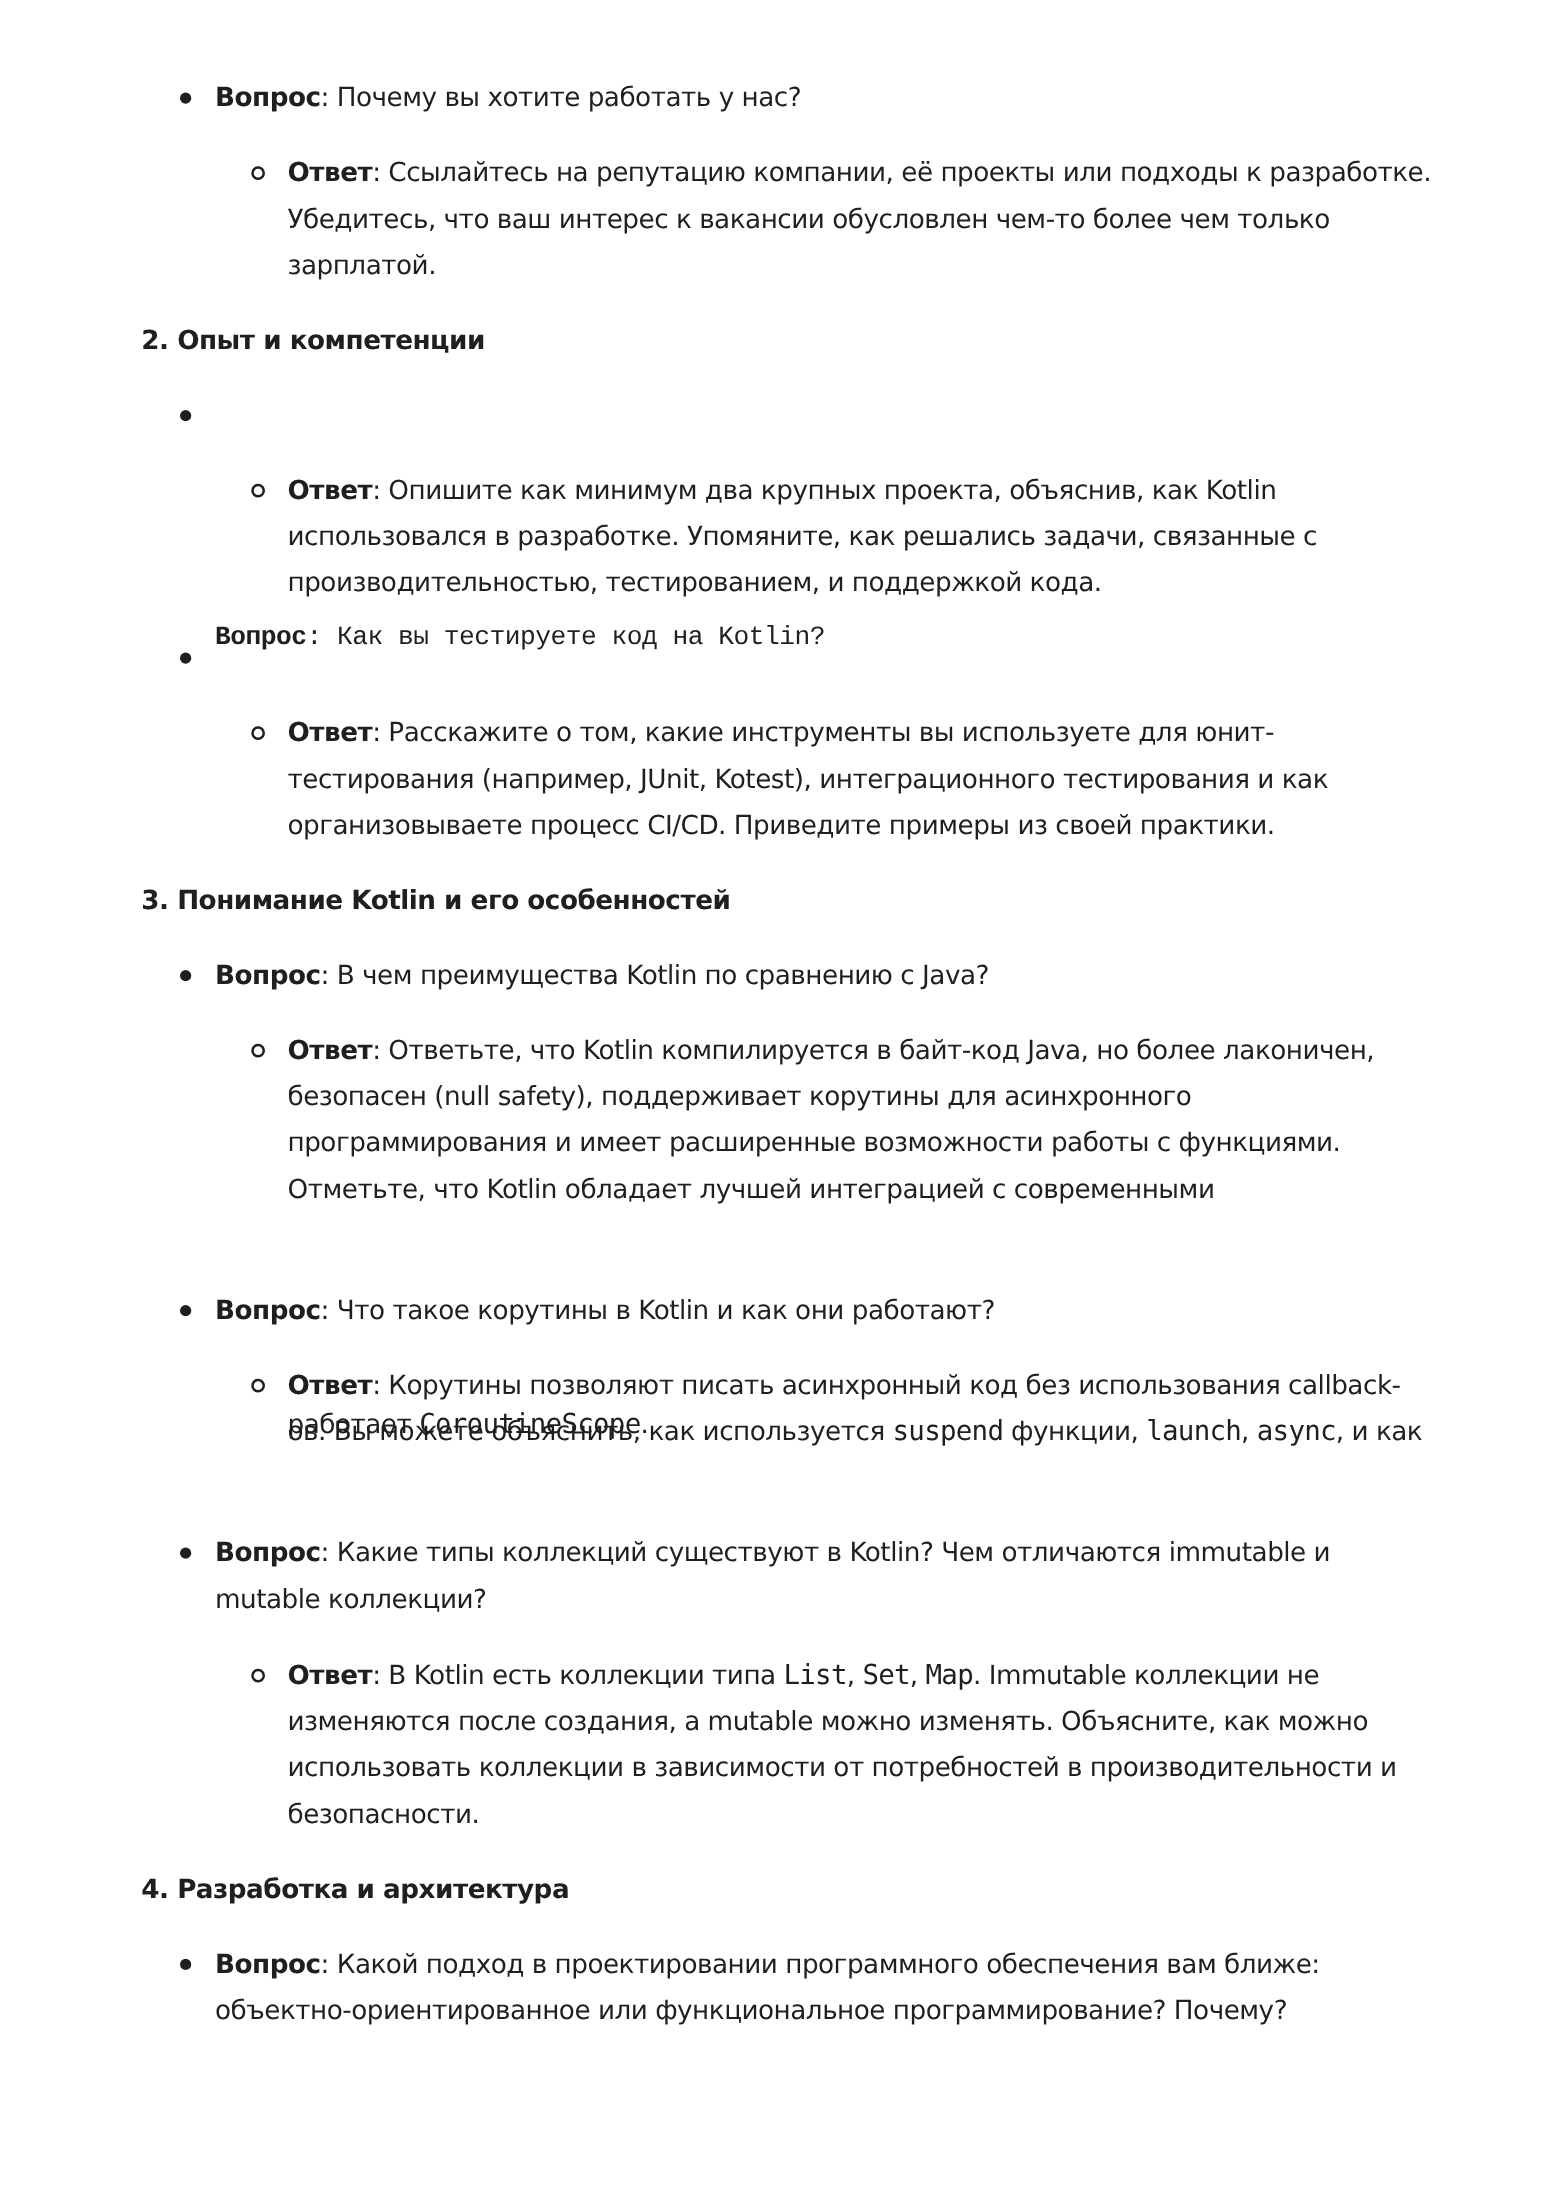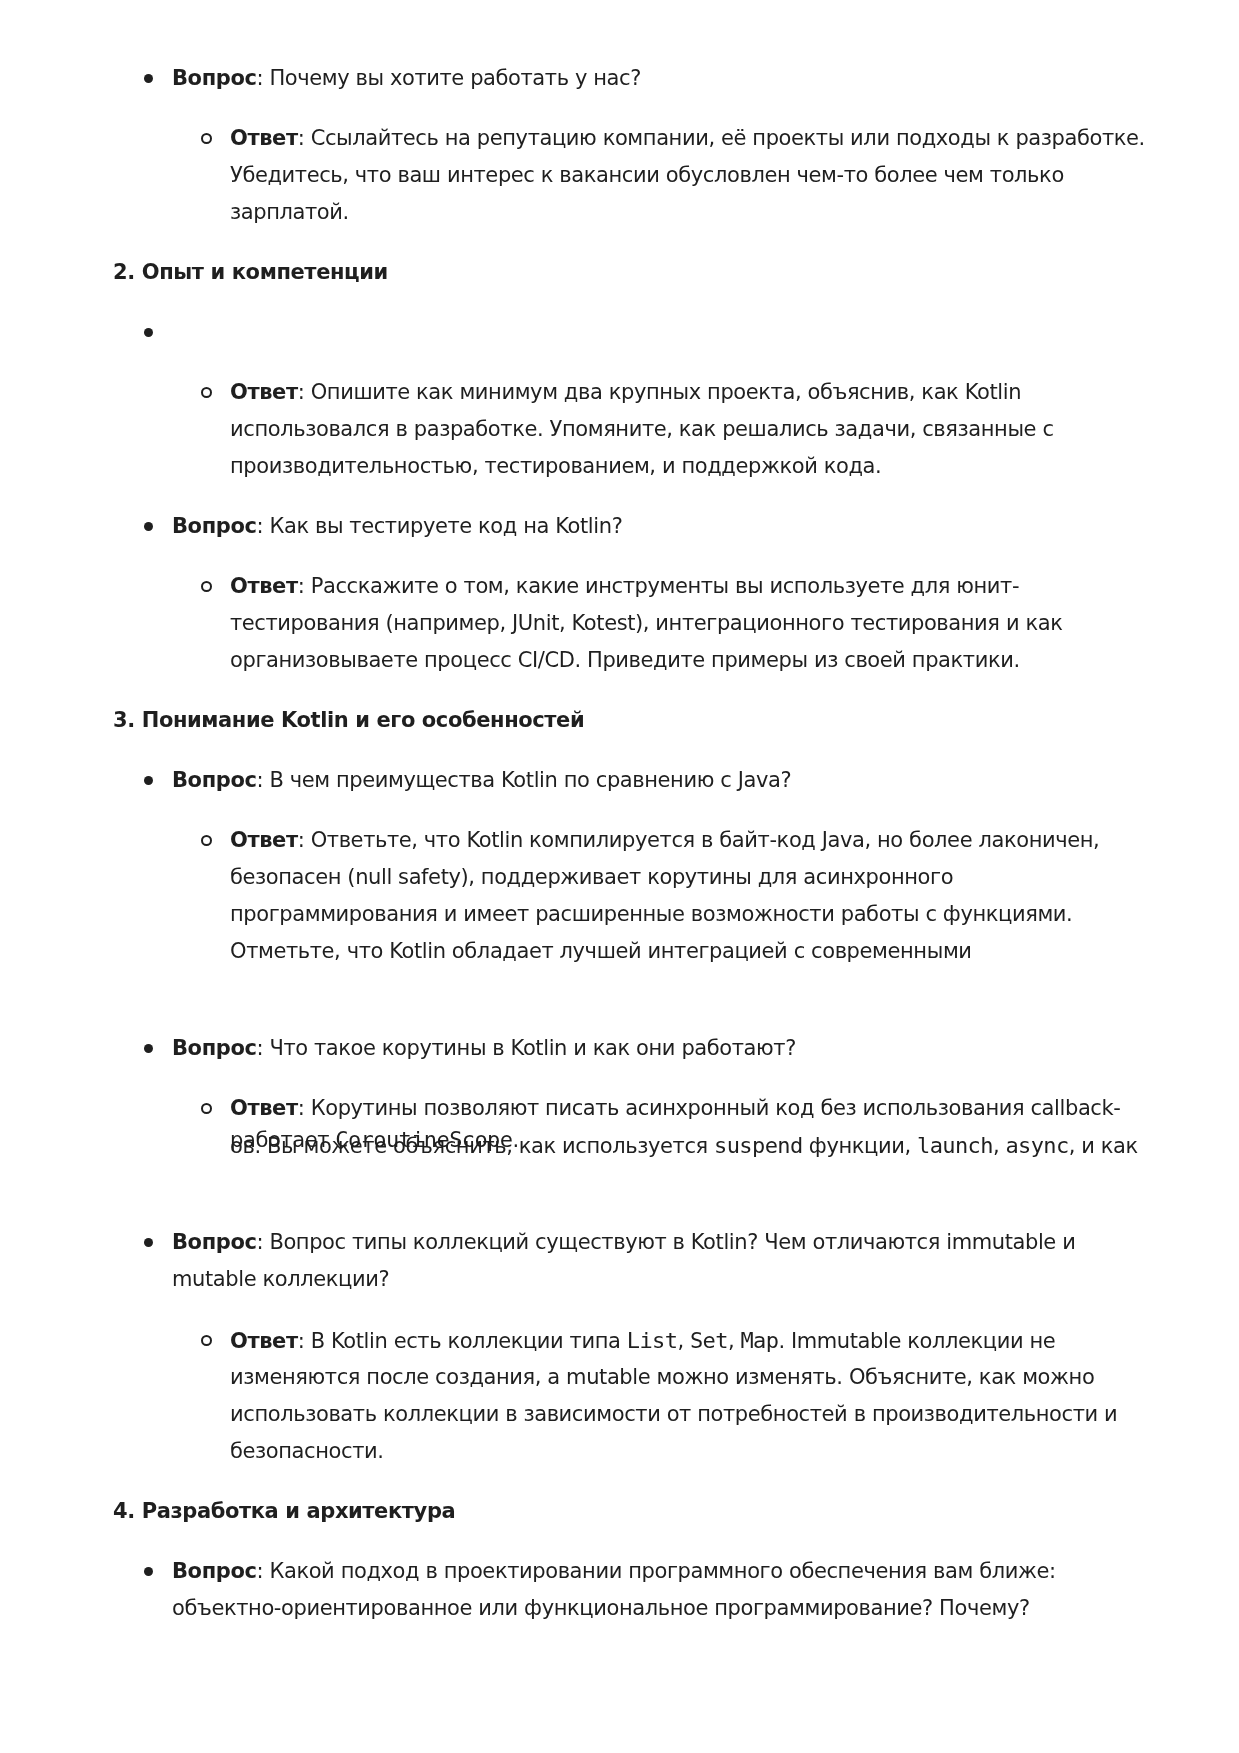"Вопрос: Как вы тестируете код" div.line { font-family: none -> Liberation Mono, monospace; top: 508px -> 492px }
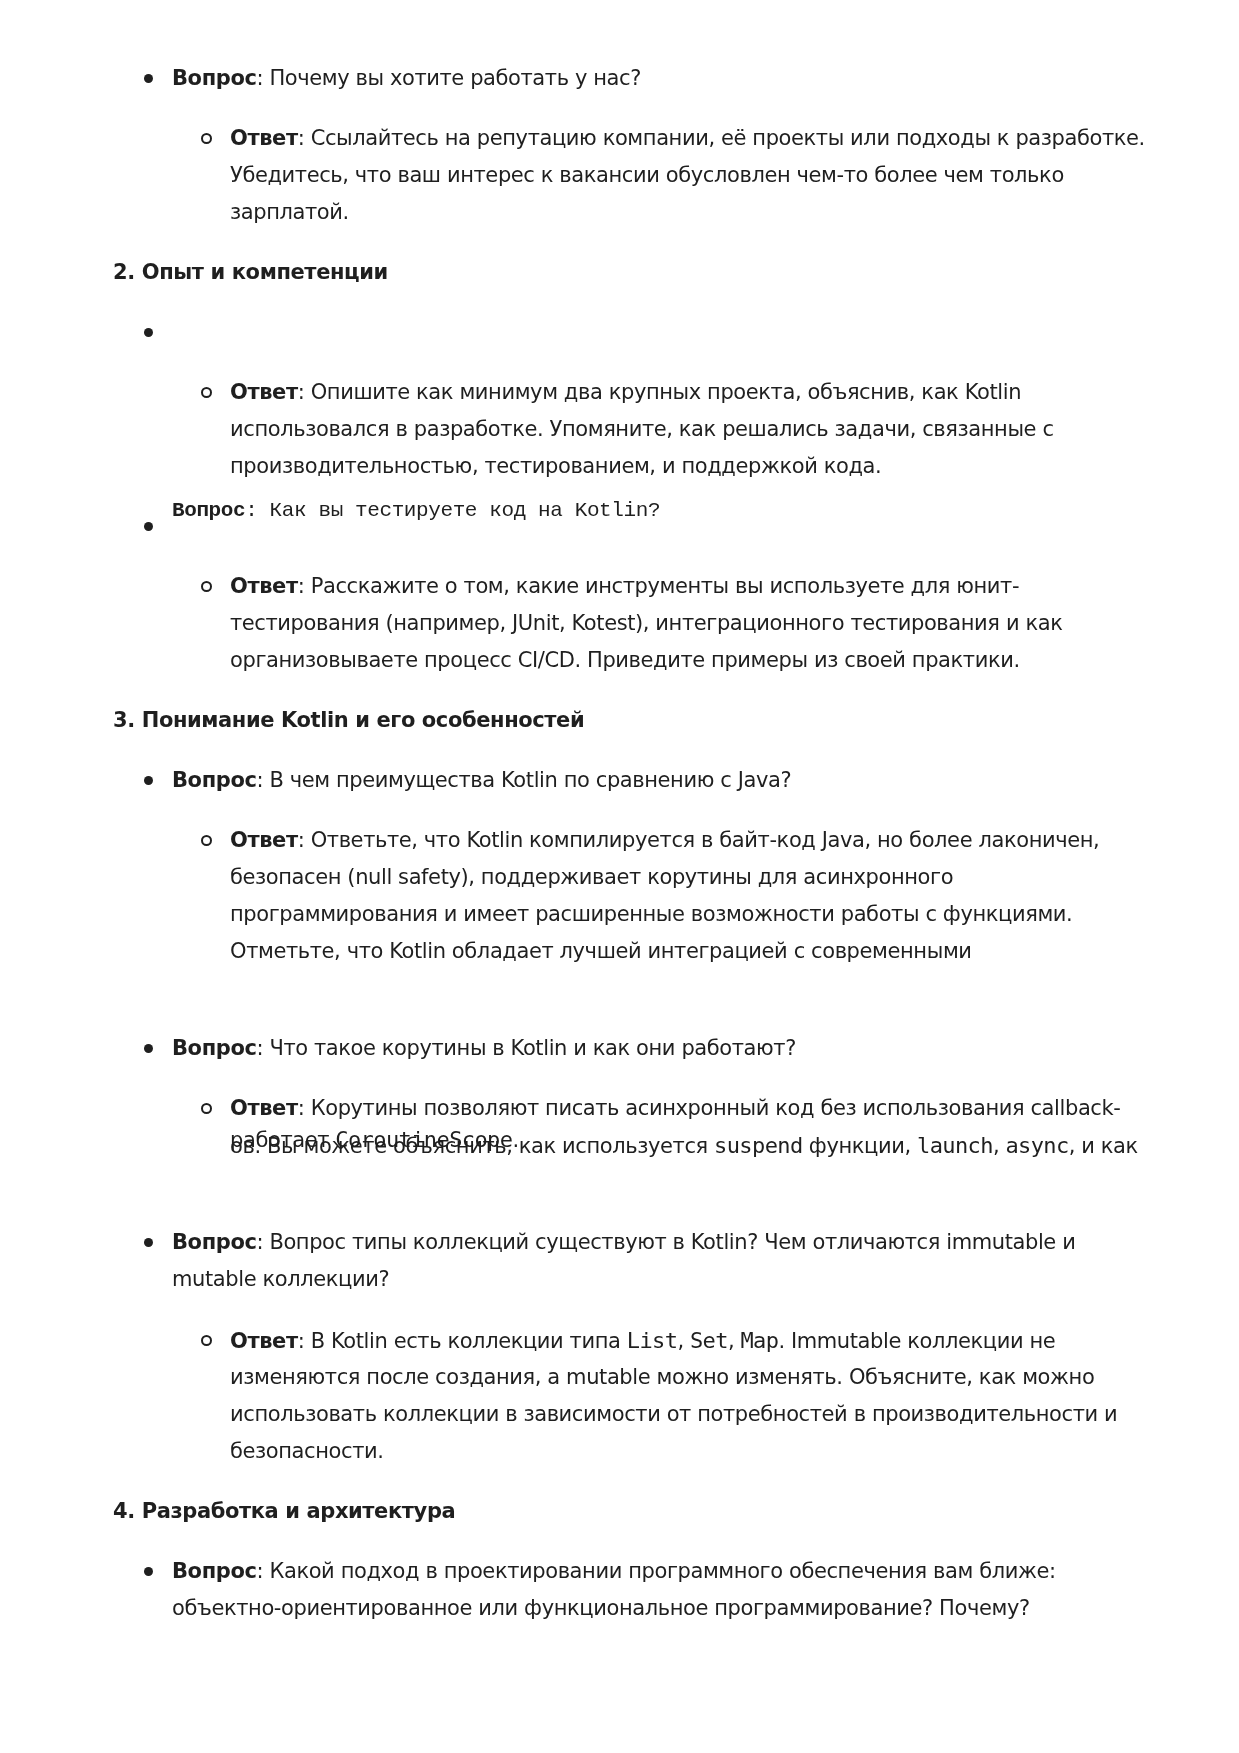": Вопрос типы коллекций существуют" span { text: Вопрос -> Какие }
